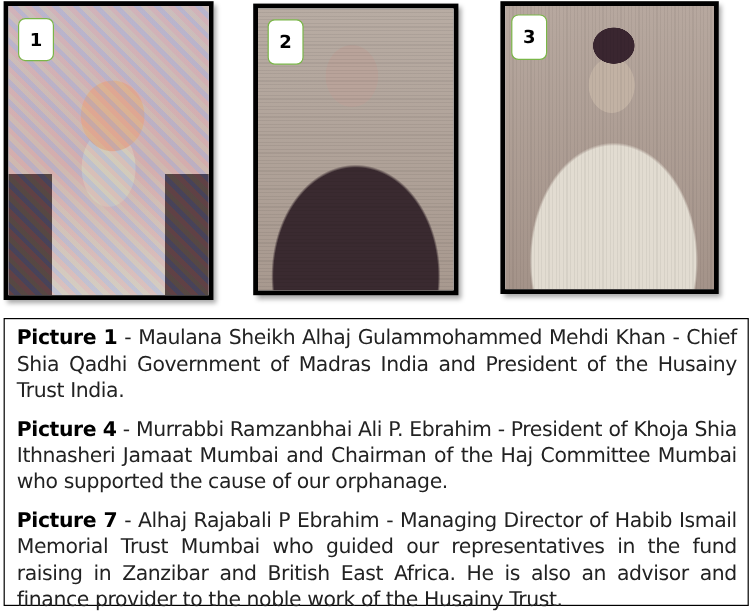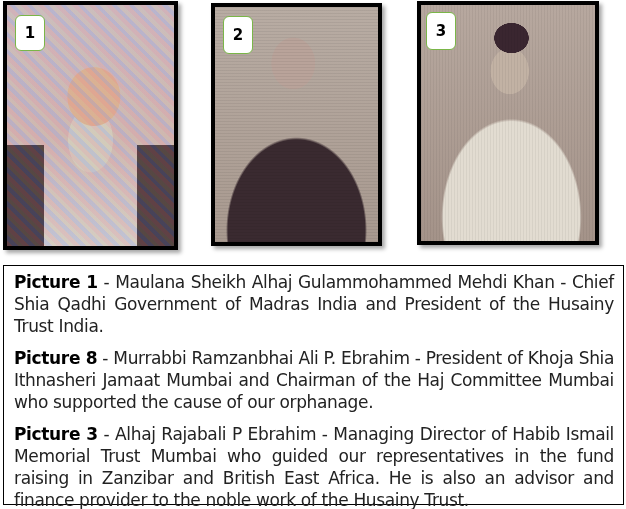"Picture 8" b { text: 8 -> 4 }
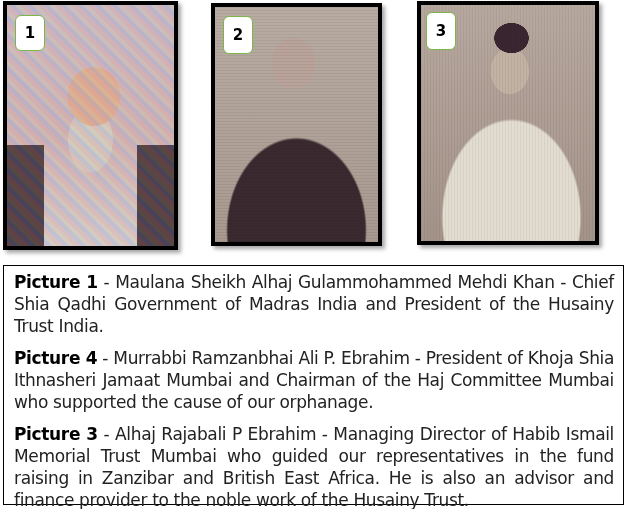"Picture 3" b { text: 3 -> 7 }
